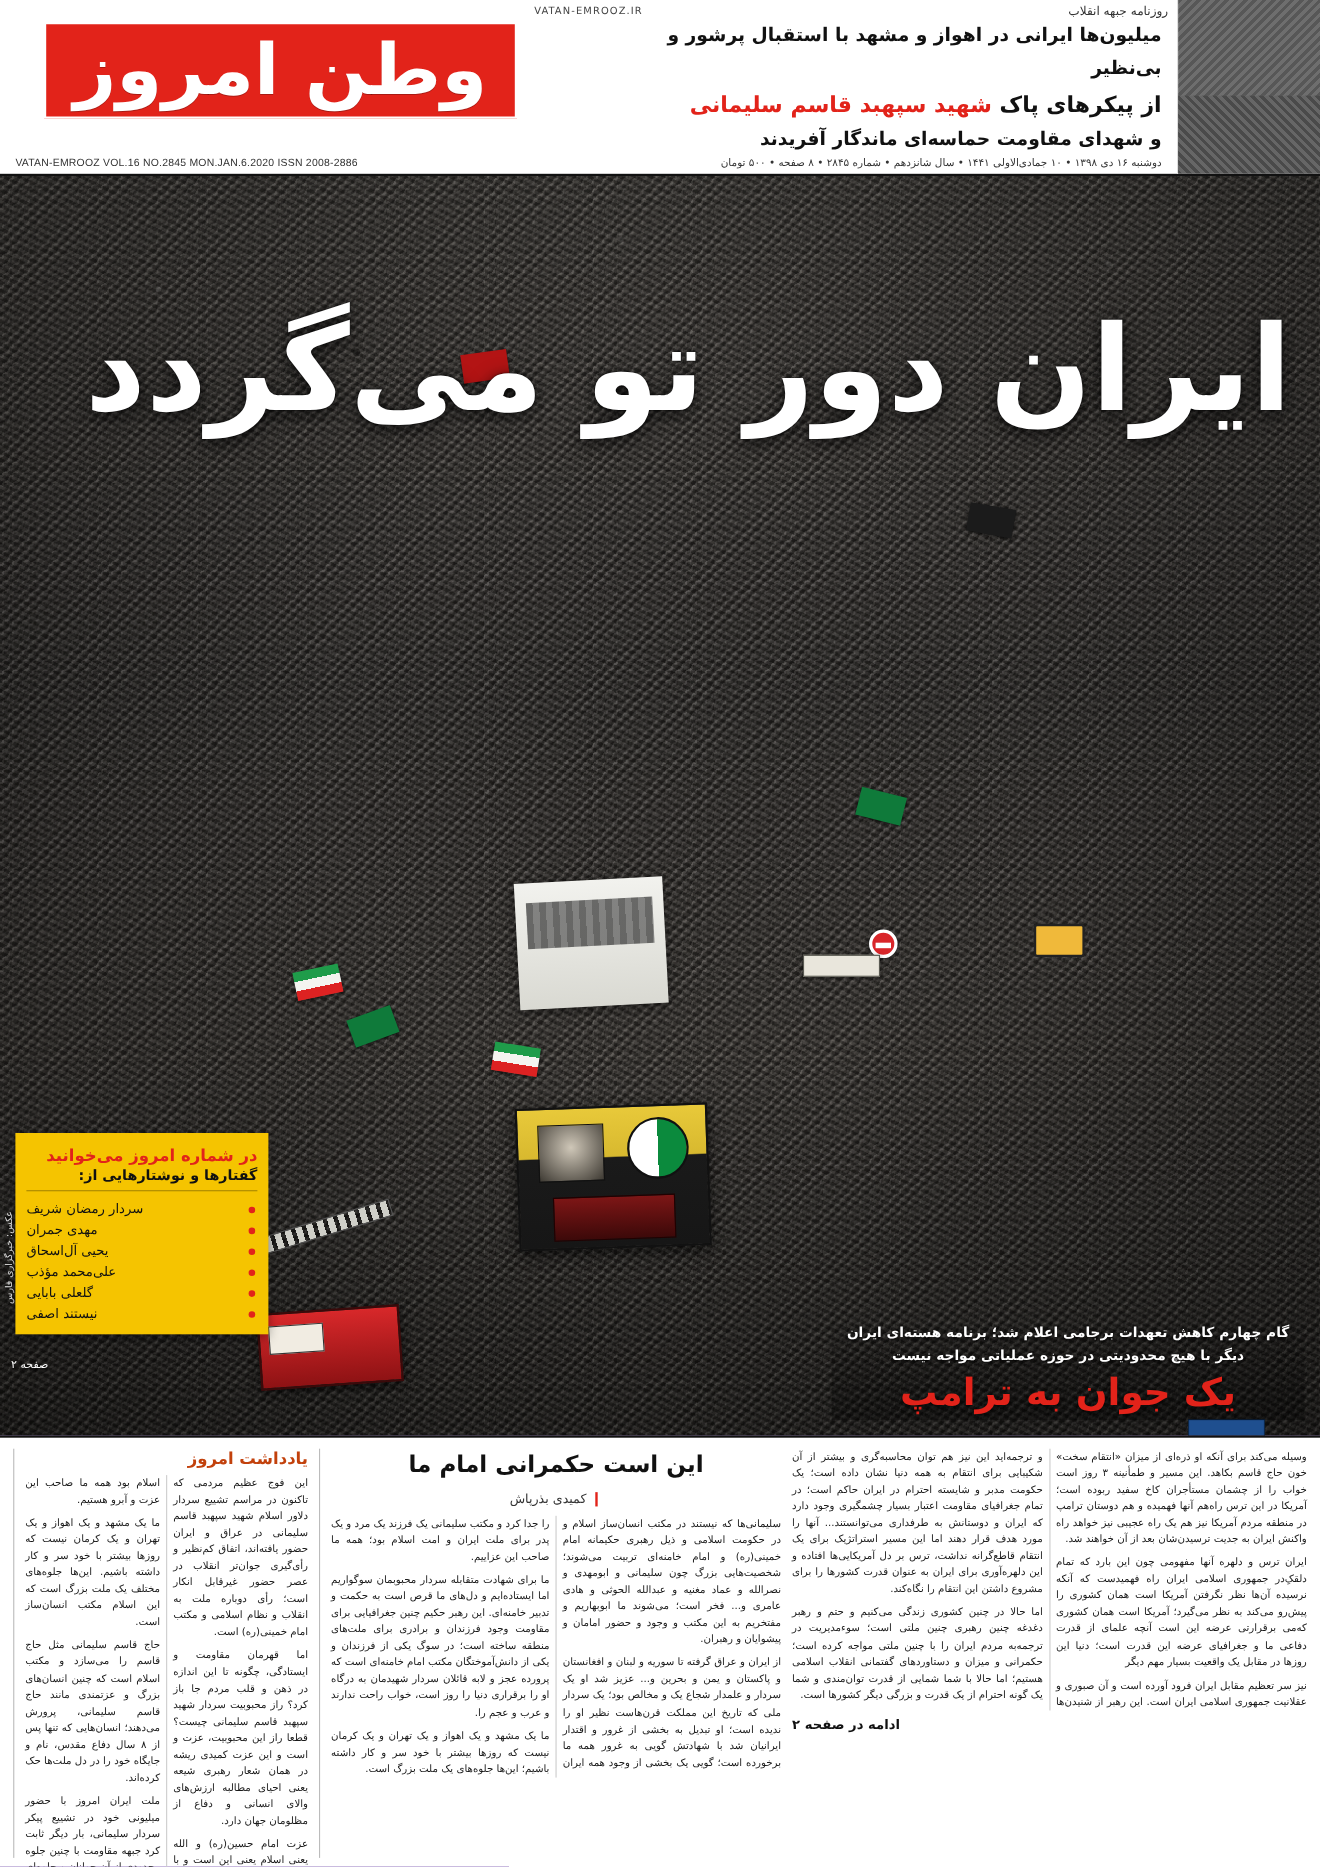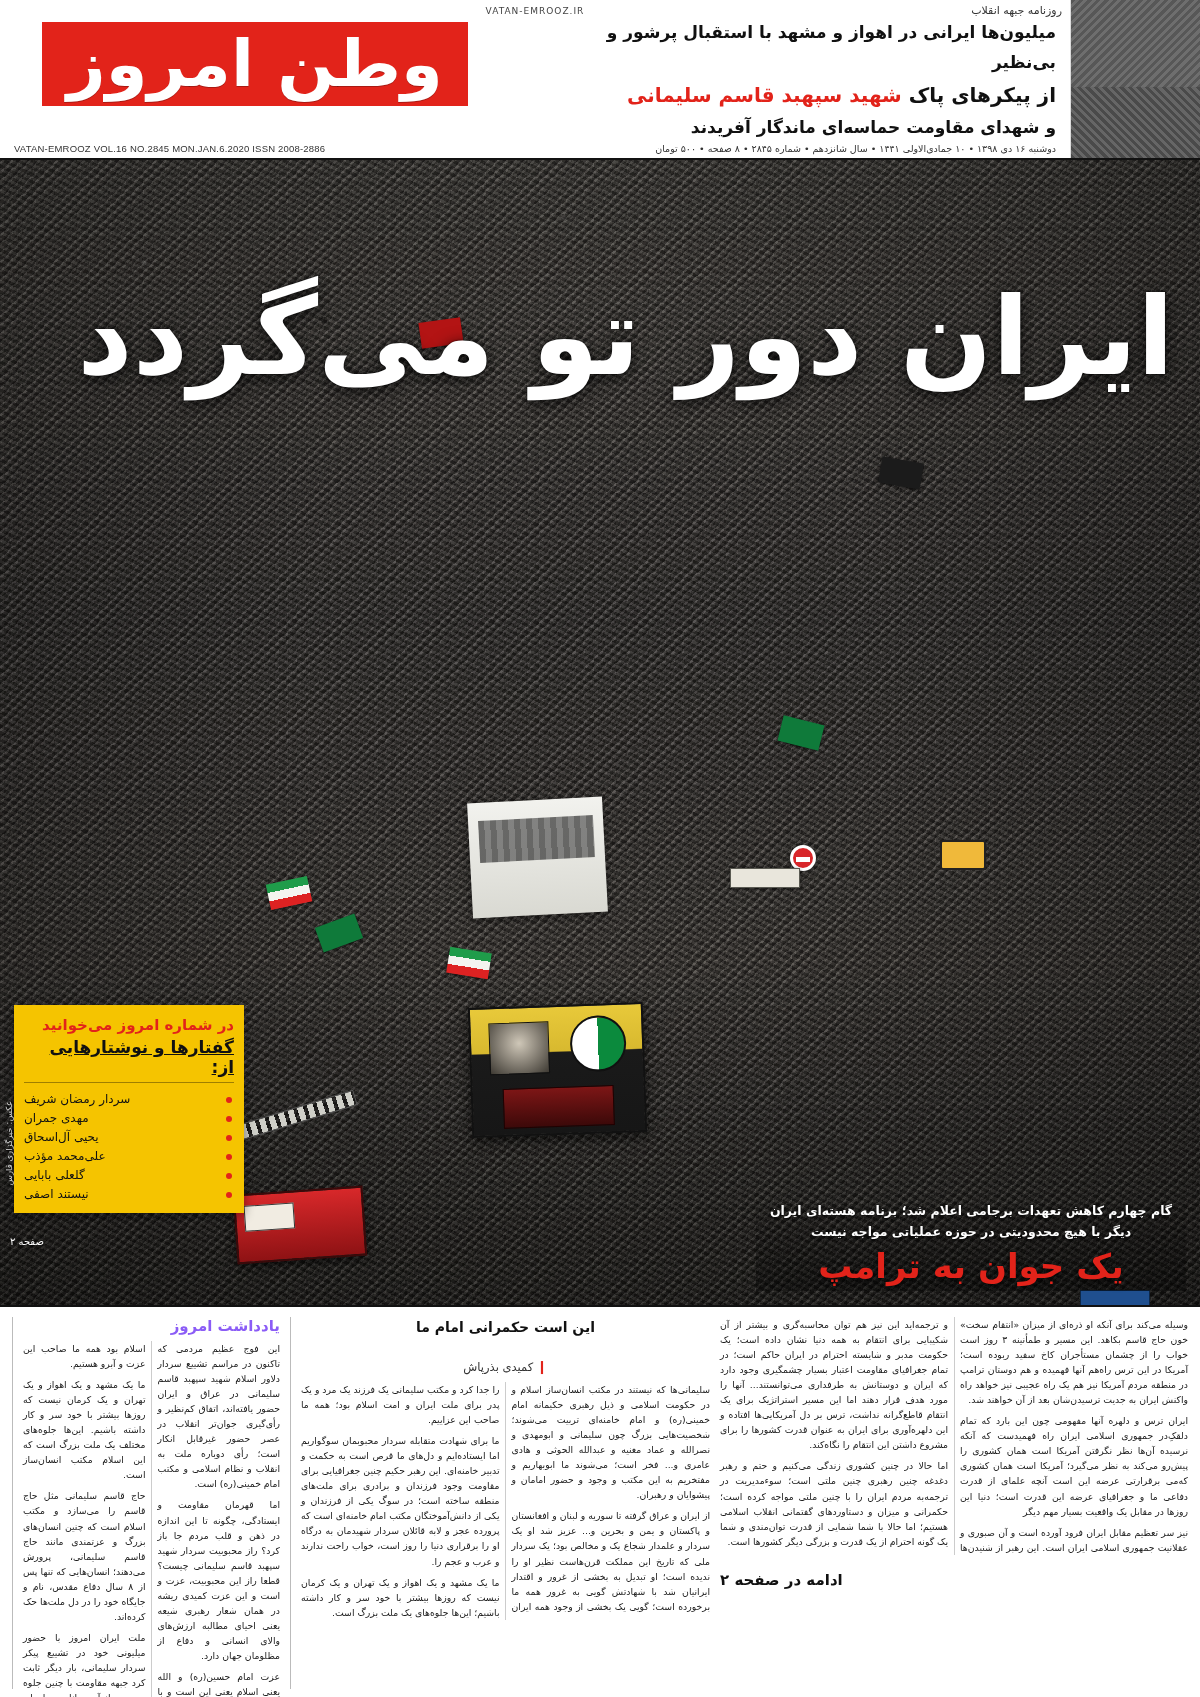"گفتارها و نوشتارهایی از:" .promo .psub { font-size: 17px -> 13px; text-decoration: underline -> none }
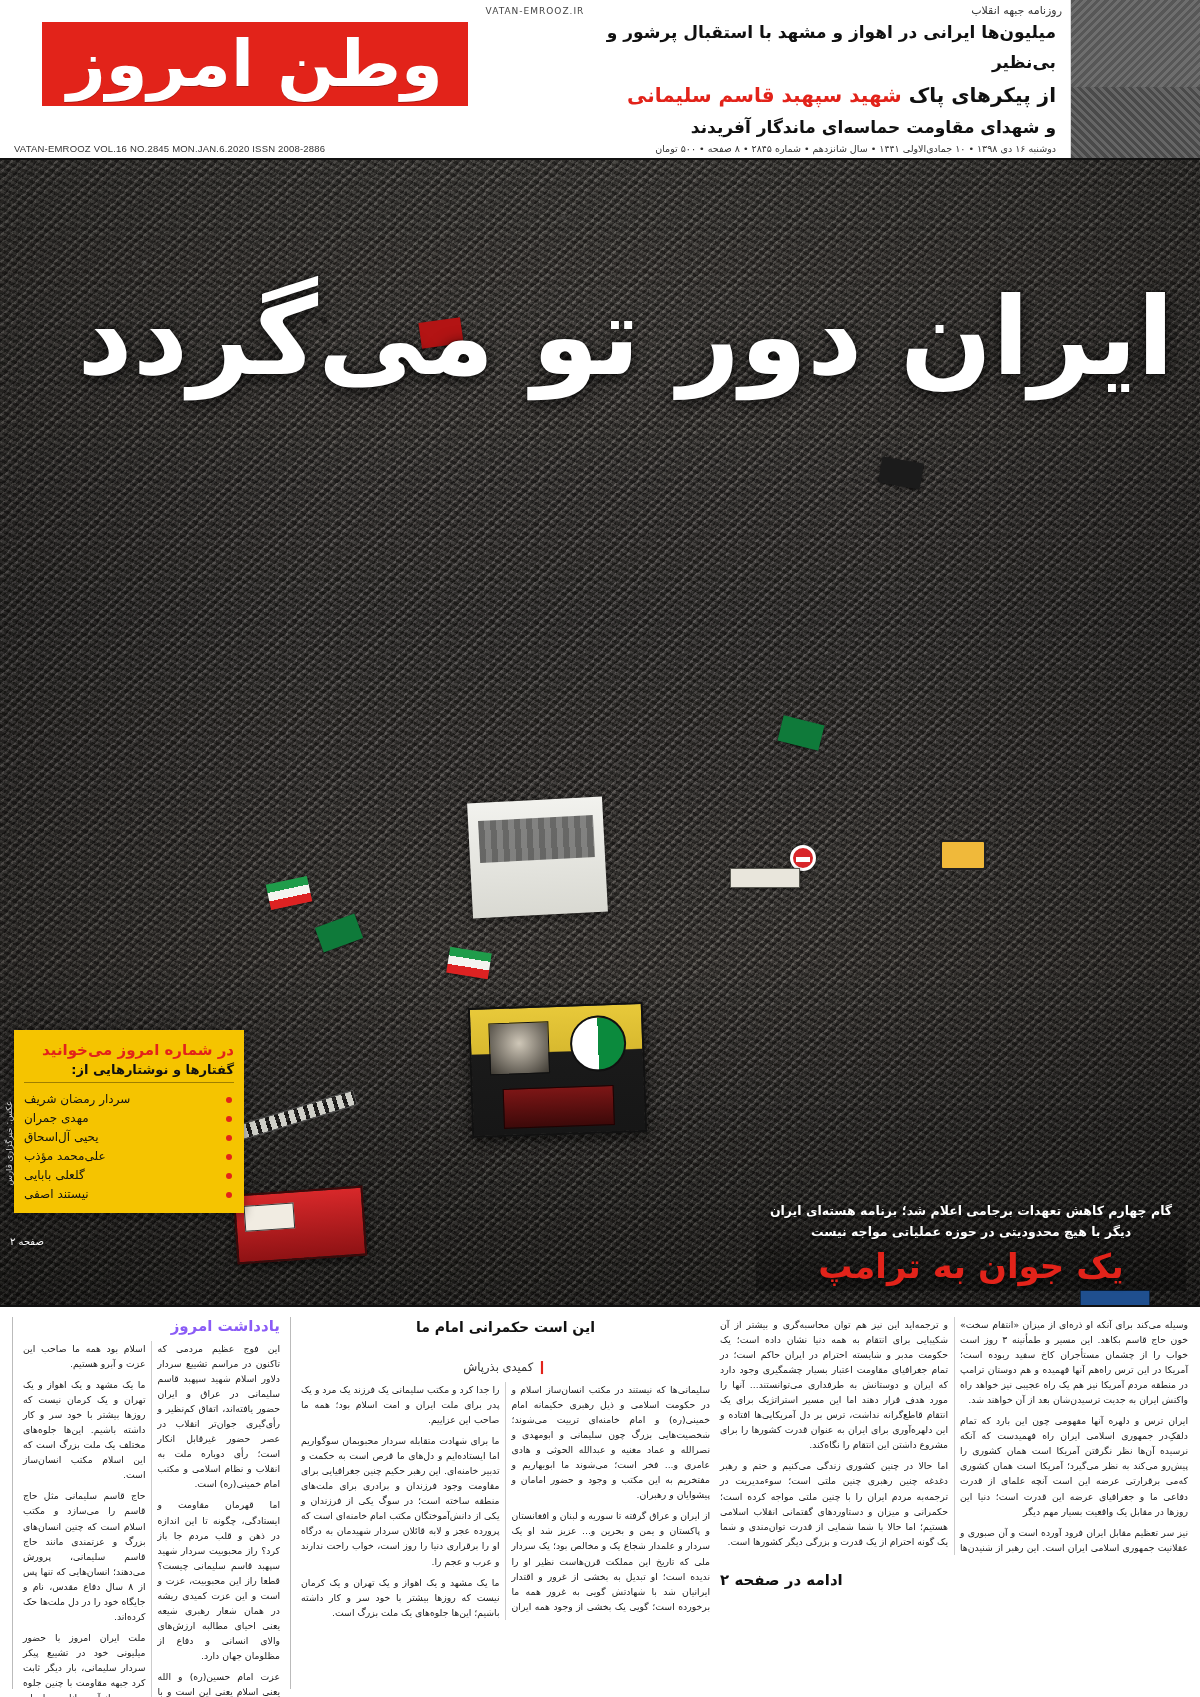"یادداشت امروز" .note-title { color: #8b5cf6 -> #c2410c }
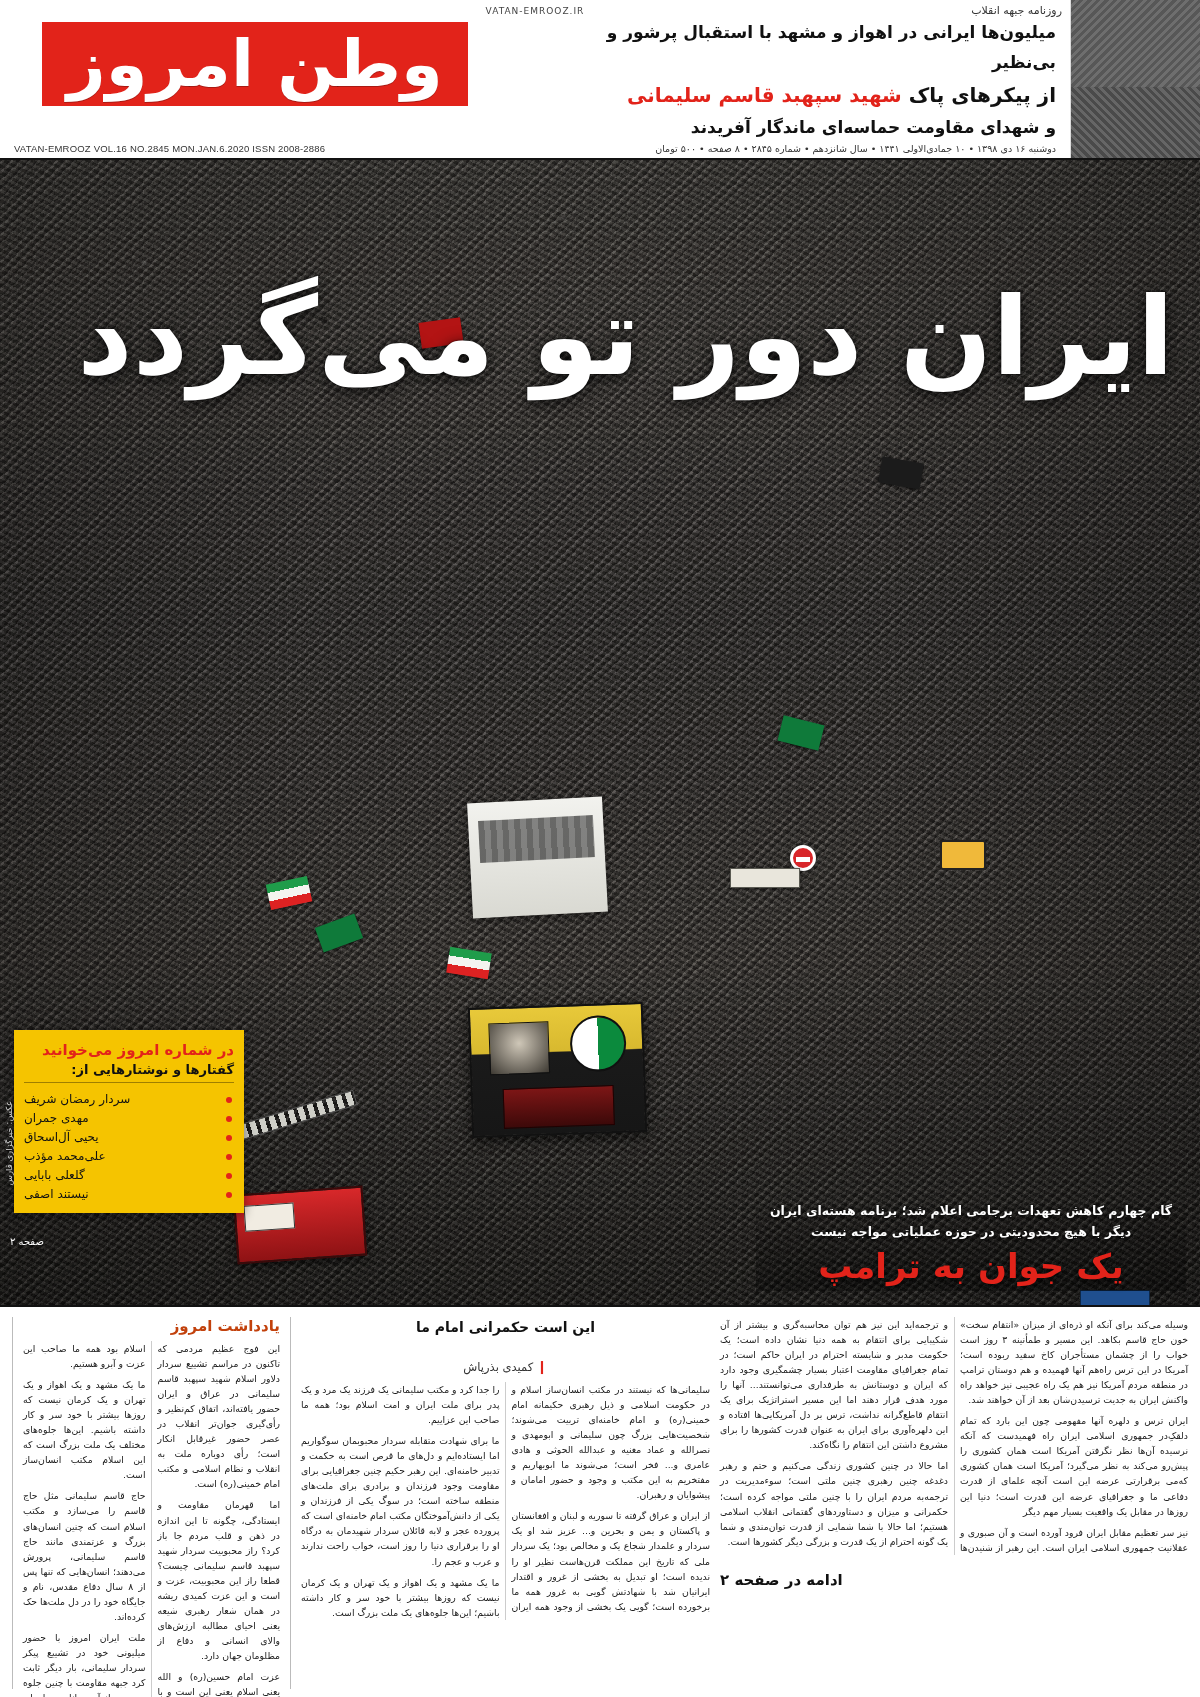"این است حکمرانی امام ما" .art-title { font-size: 14px -> 21px; margin: 2px 0 24px -> 2px 0 12px }
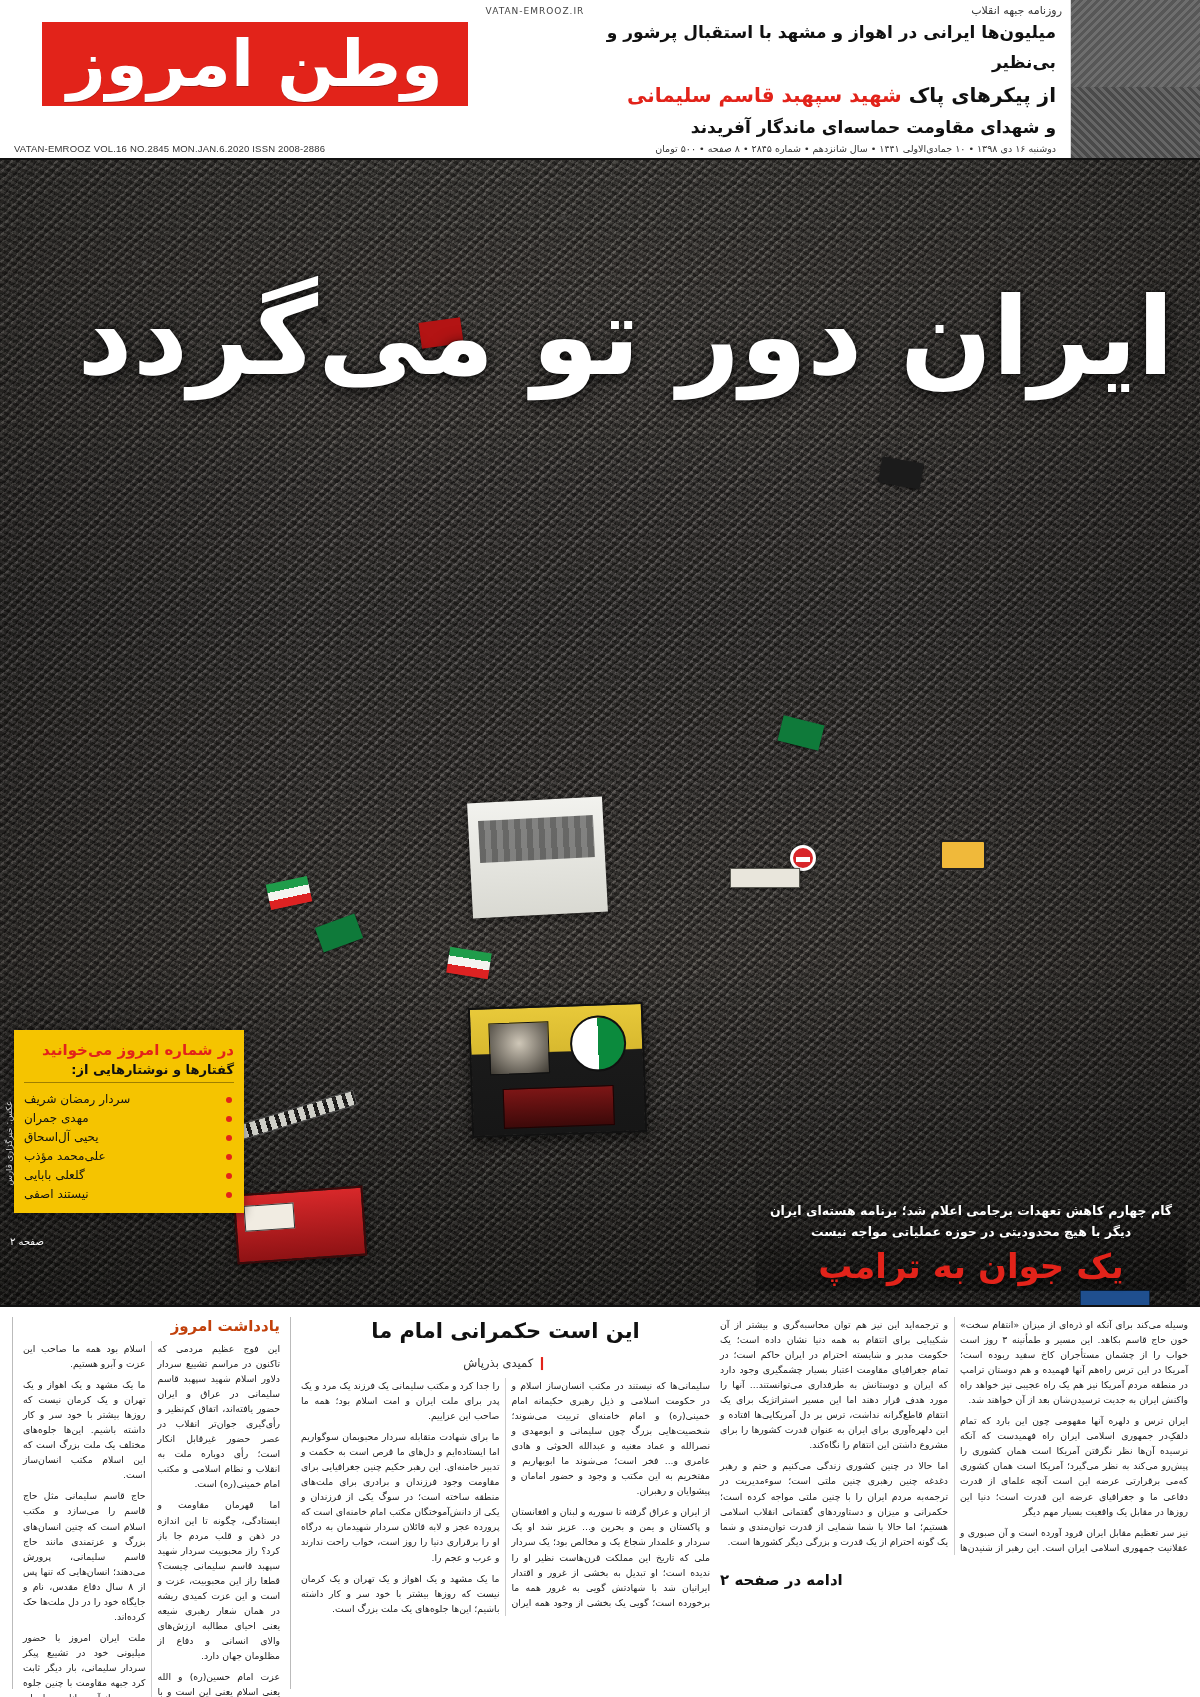"ادامه در صفحه ۲" .cont { font-size: 15px -> 12px; margin-top: 16px -> 6px }
